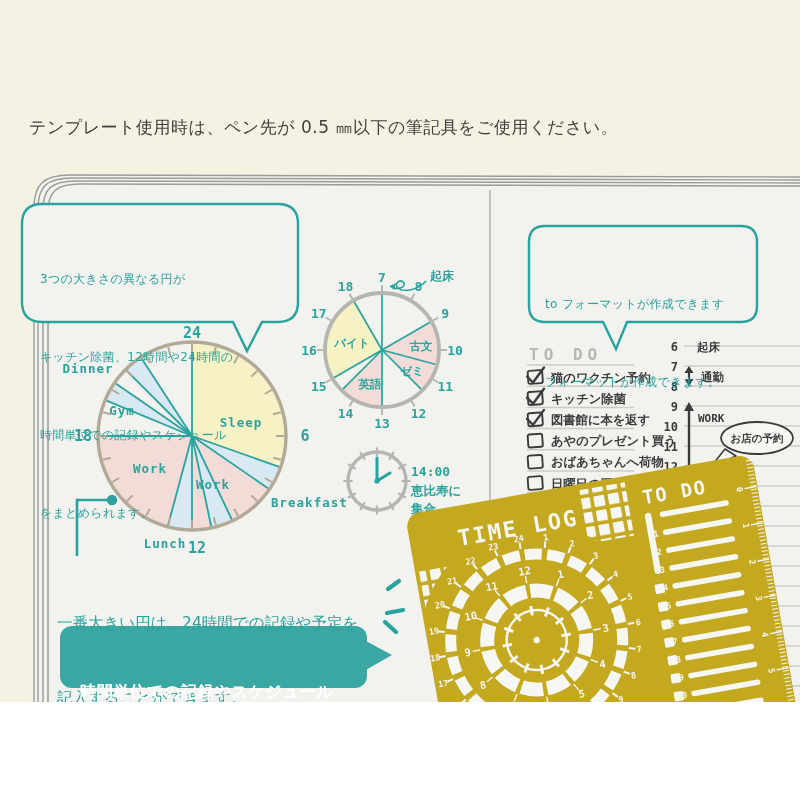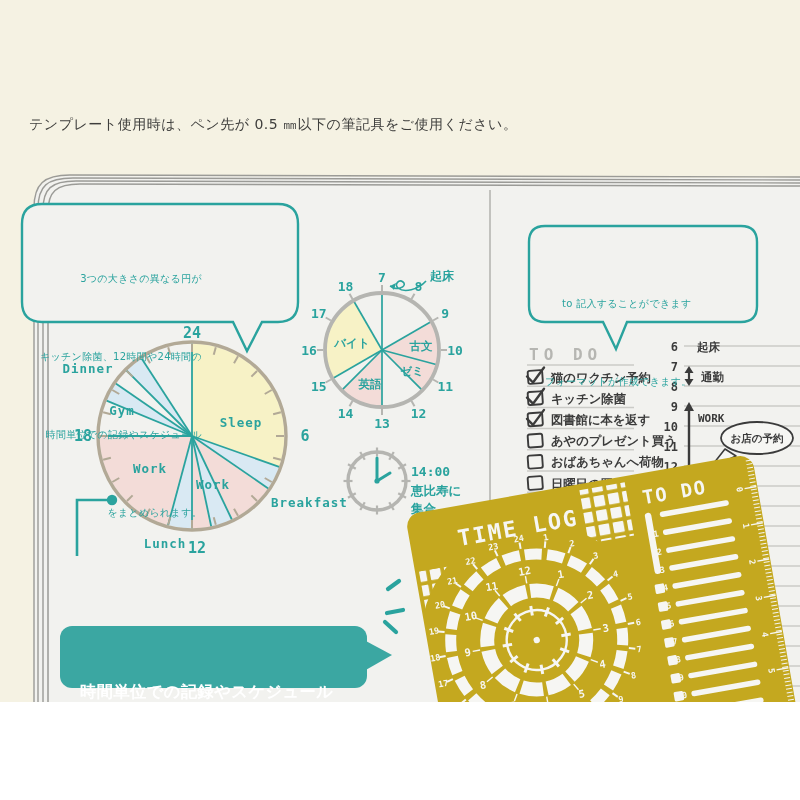"テンプレート使用時は、ペン先が 0.5 ㎜以下の筆記具をご使用ください。" .header-note { font-size: 14px -> 17px }
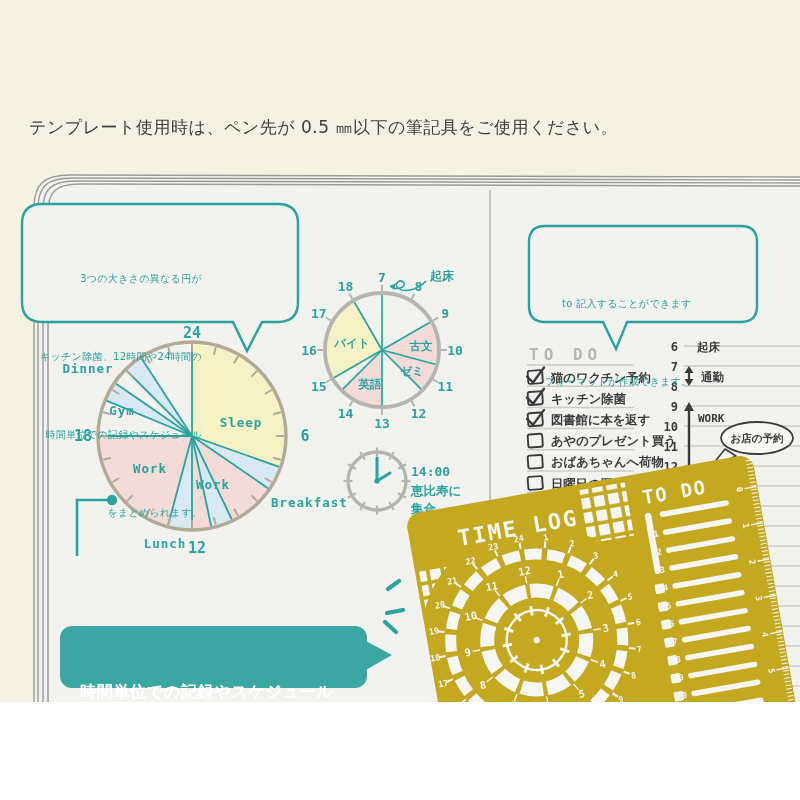"3つの大きさの異なる円が" .bubble-text { font-size: 10px -> 12px; text-align: right -> none }
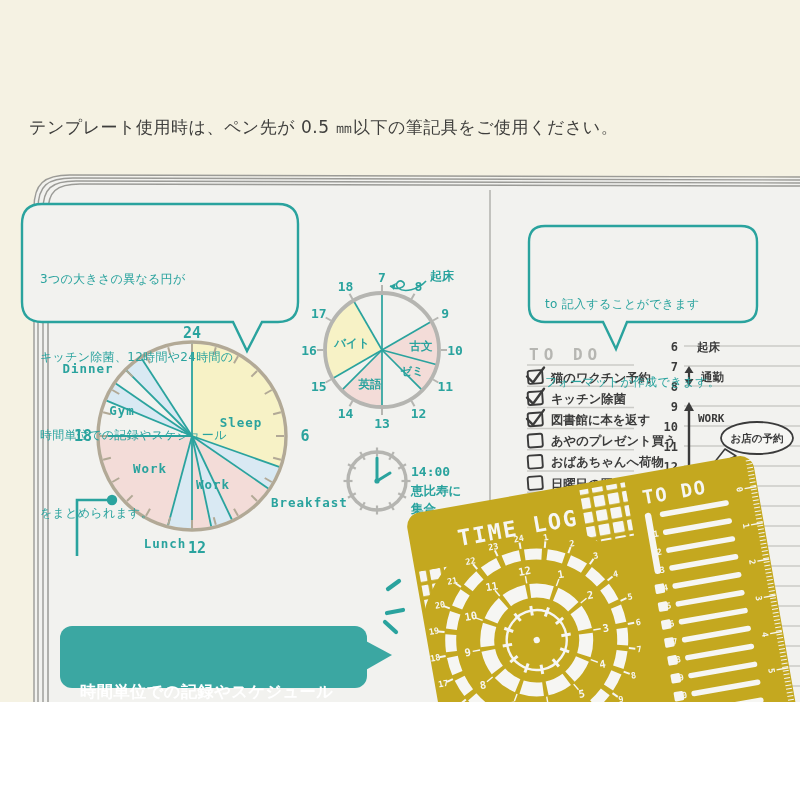"to 記入することができます" div { text: 記入することが -> フォーマットが作成 }
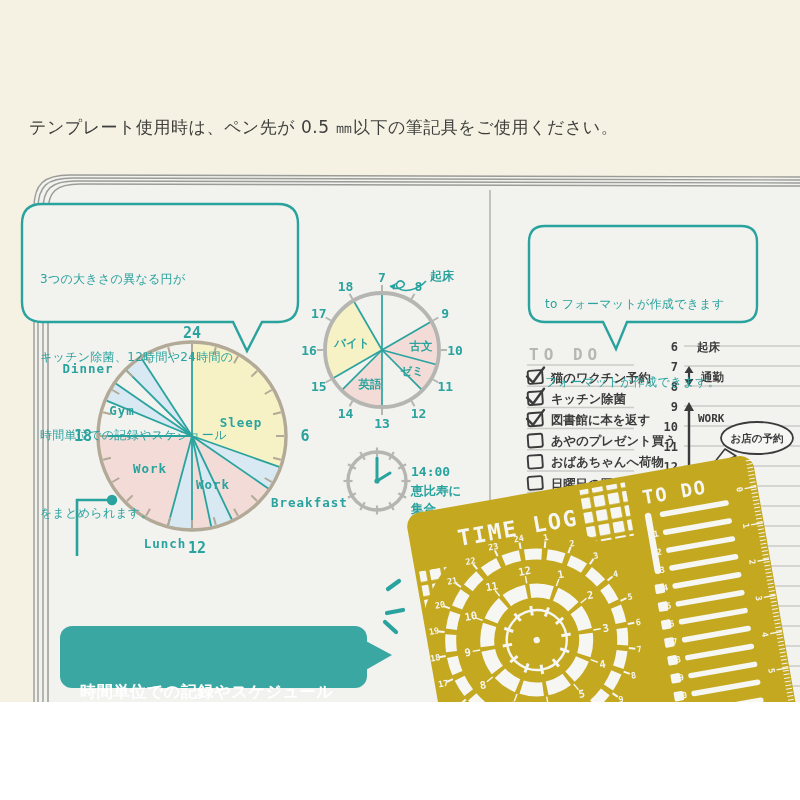"一番大きい円は、24時間での記録や予定を" div.txt { html: none -> <div> <div>一番大きい円は、24時間での記録や予定を</div> <div>記入することができます。</div> </div> }
